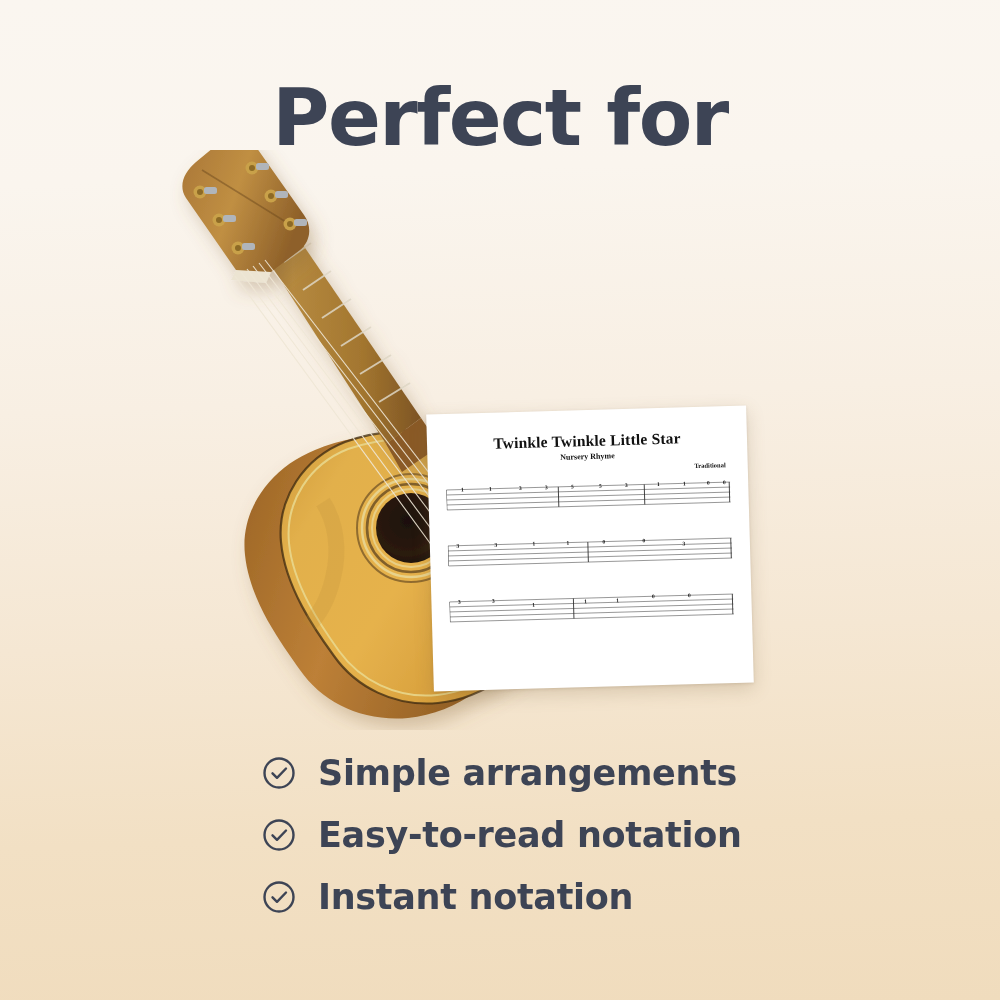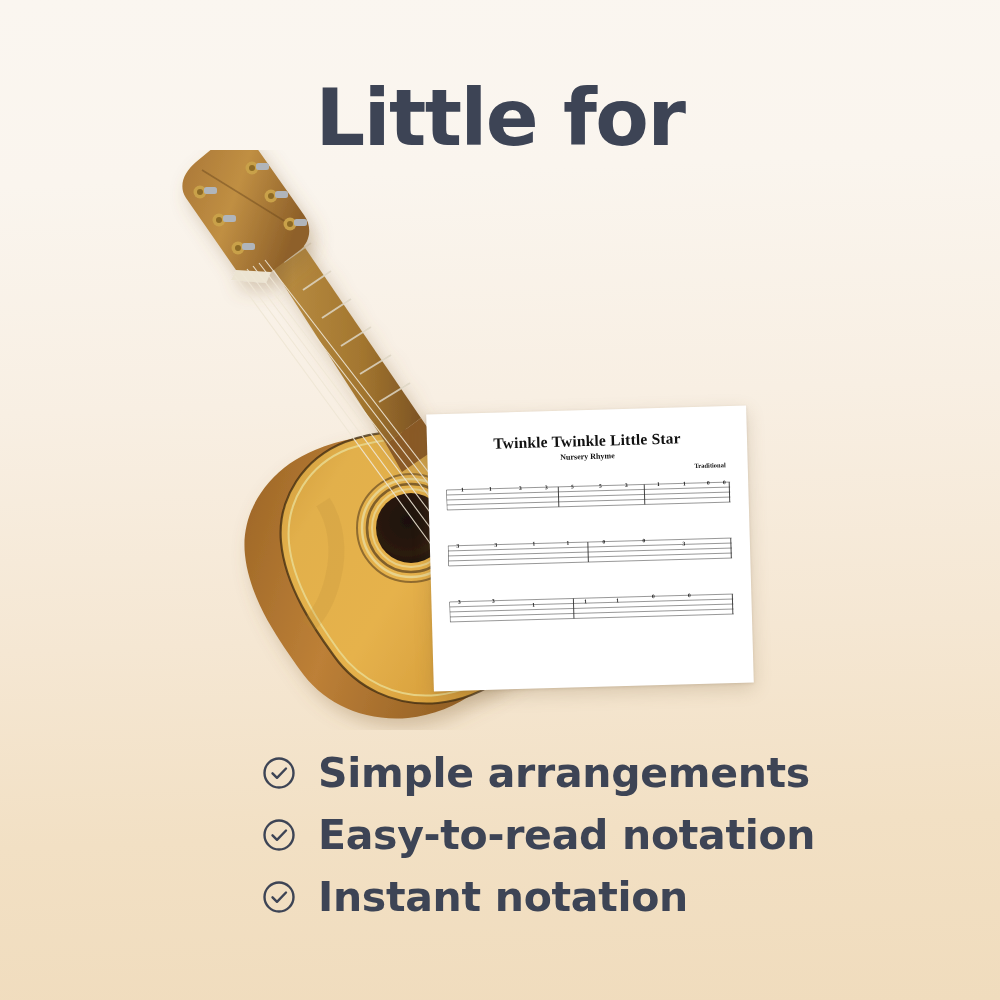"Little for" span.ln { text: Little -> Perfect }
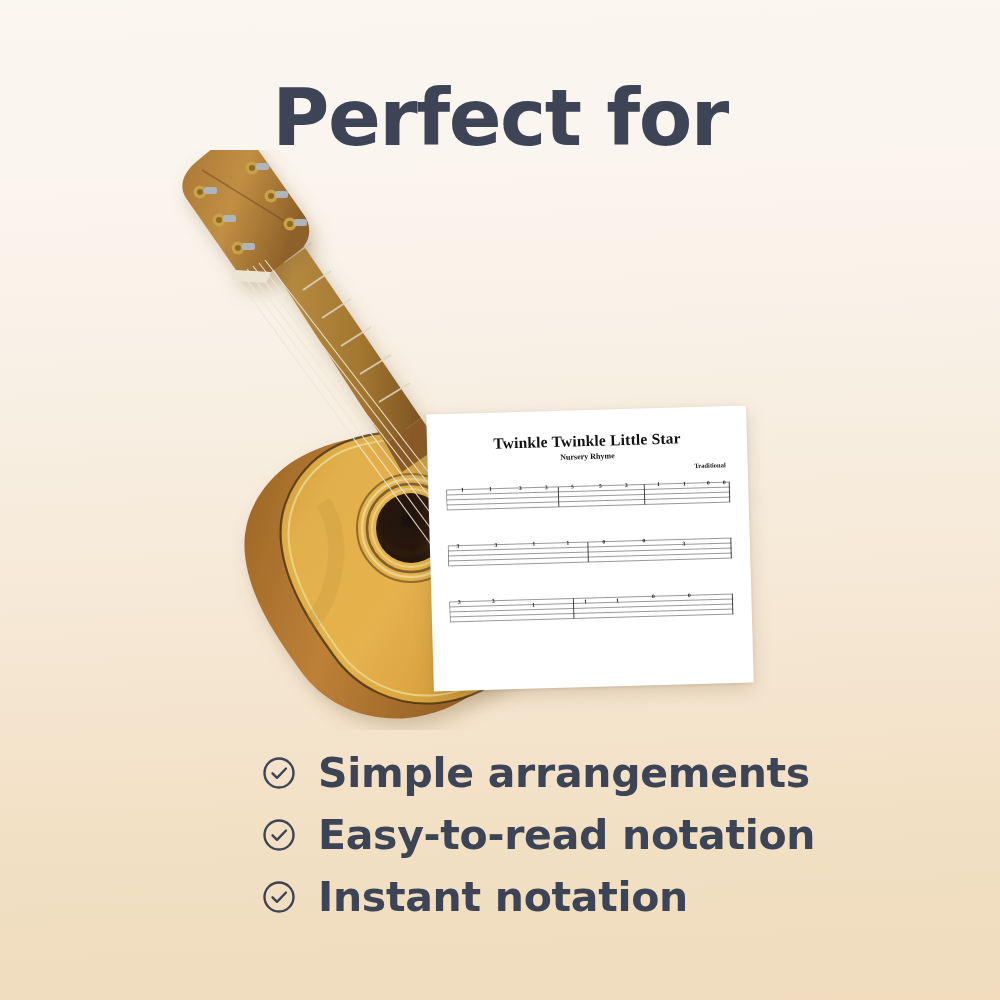"Simple arrangements" .feature .flabel { font-size: 41px -> 35px }
